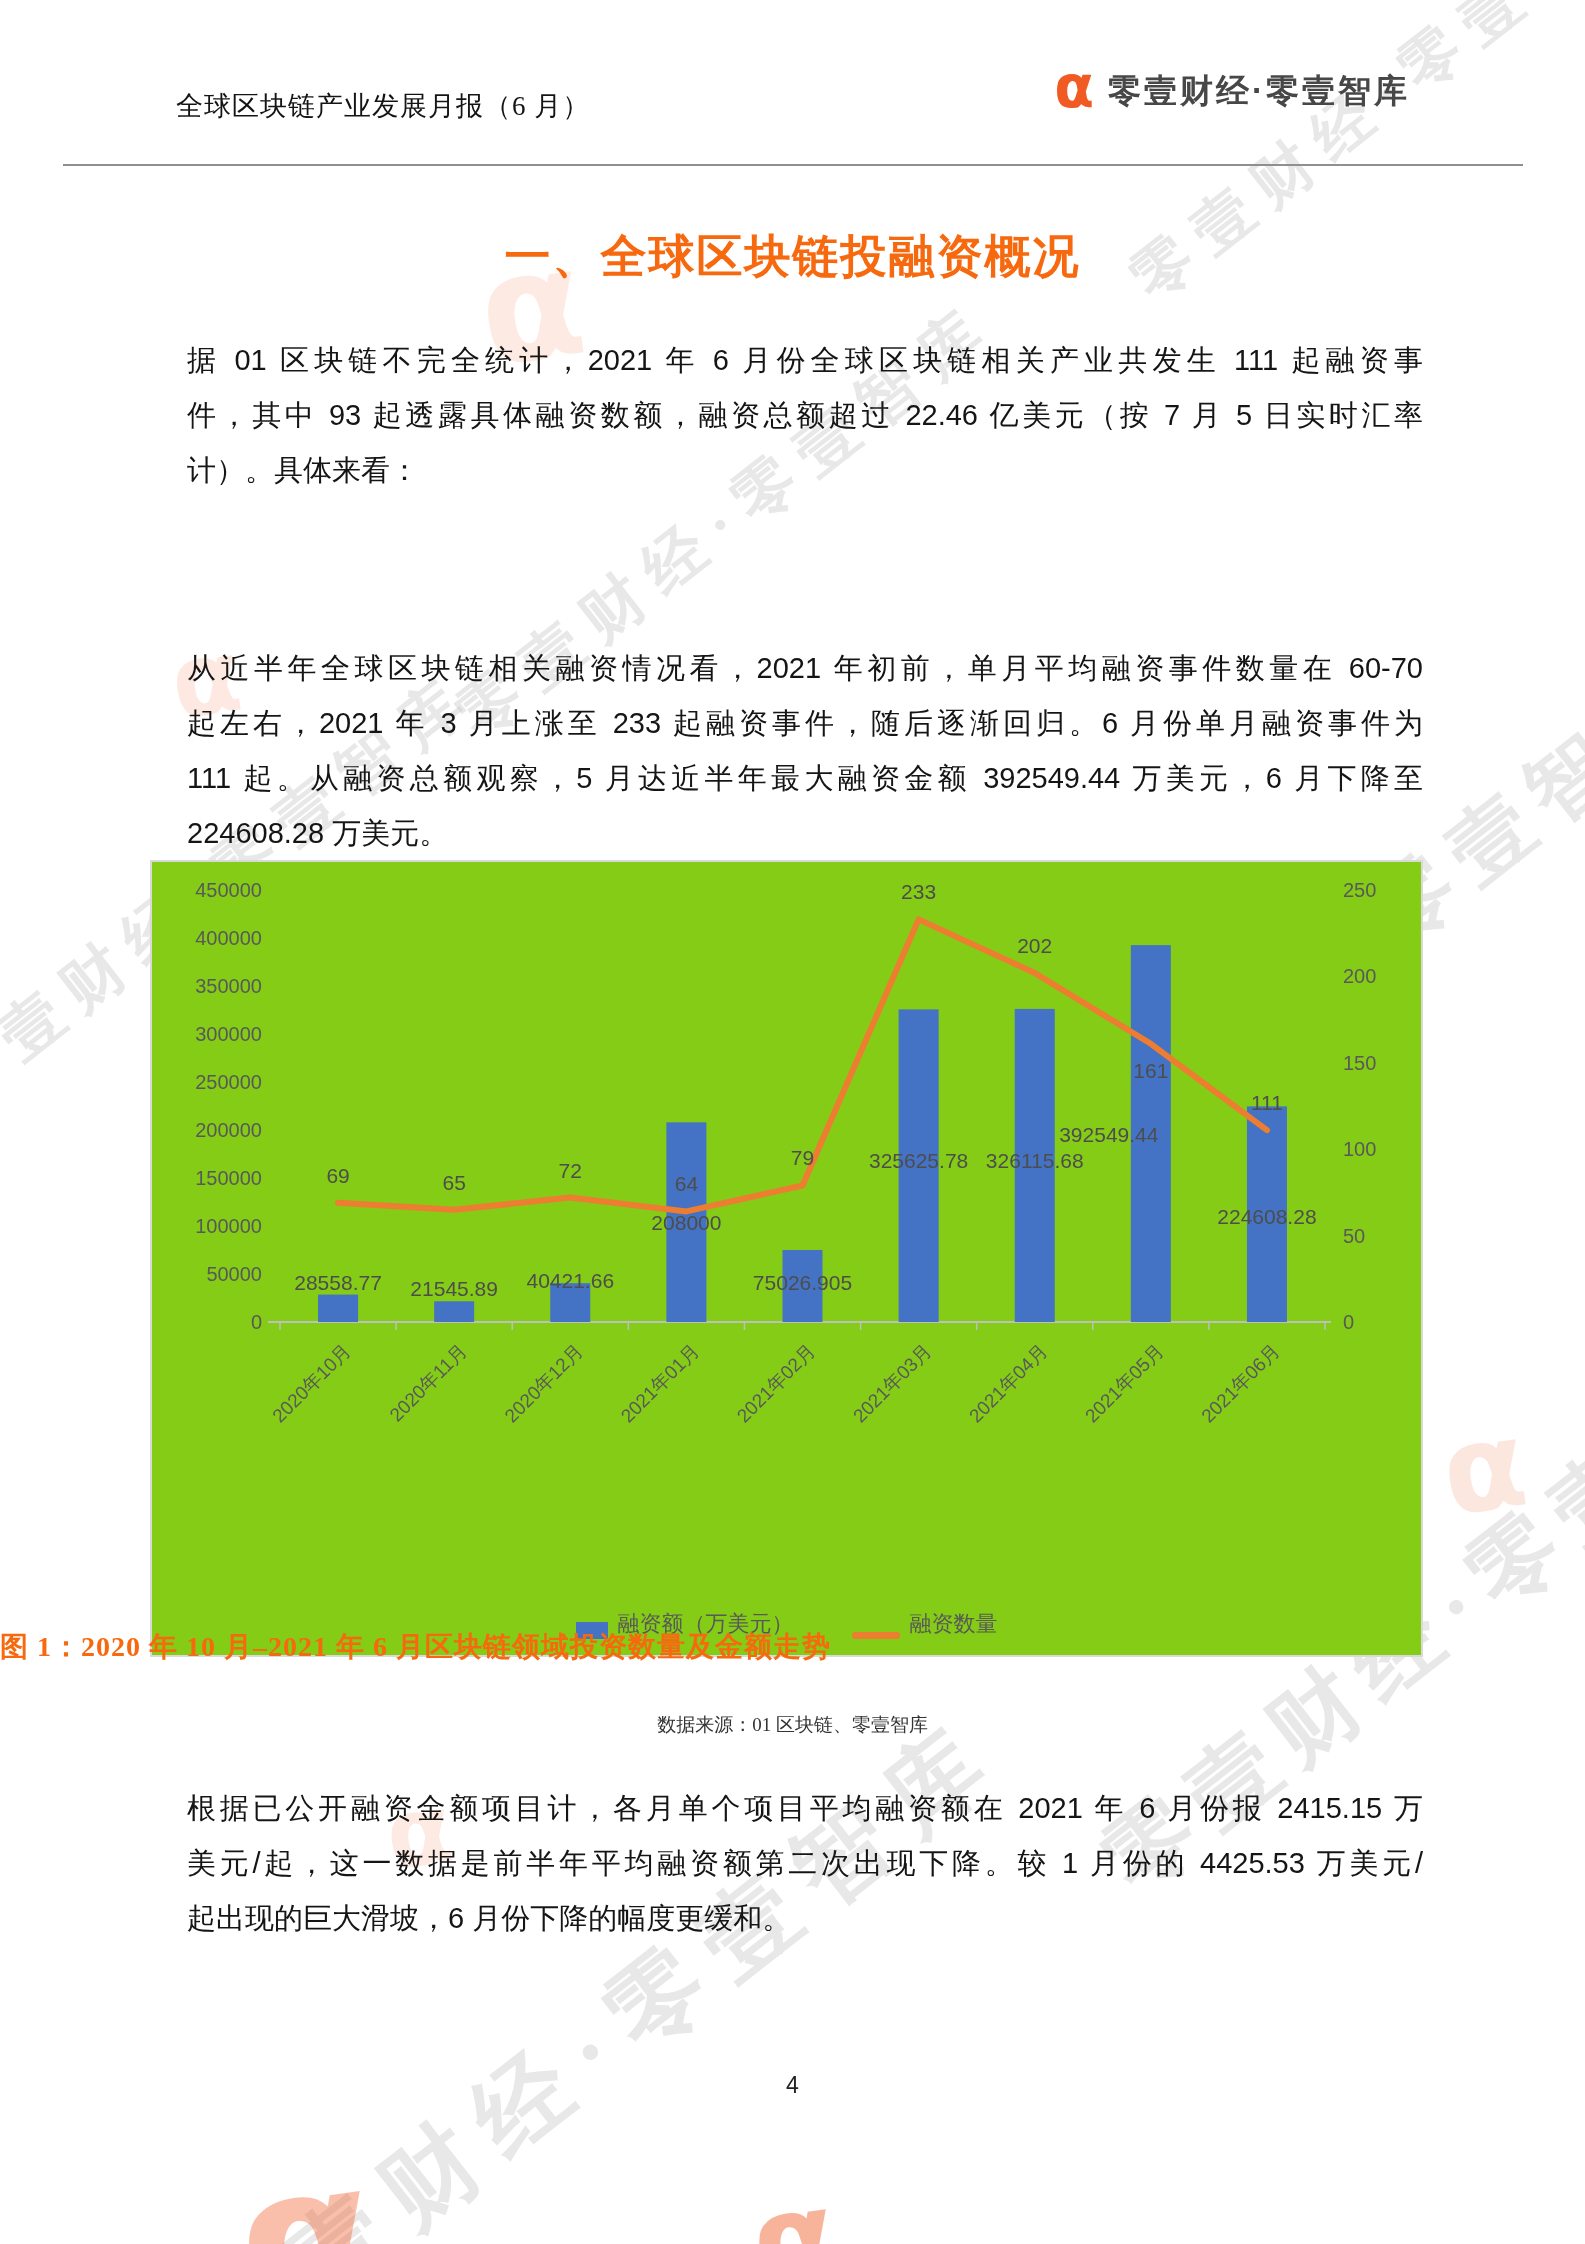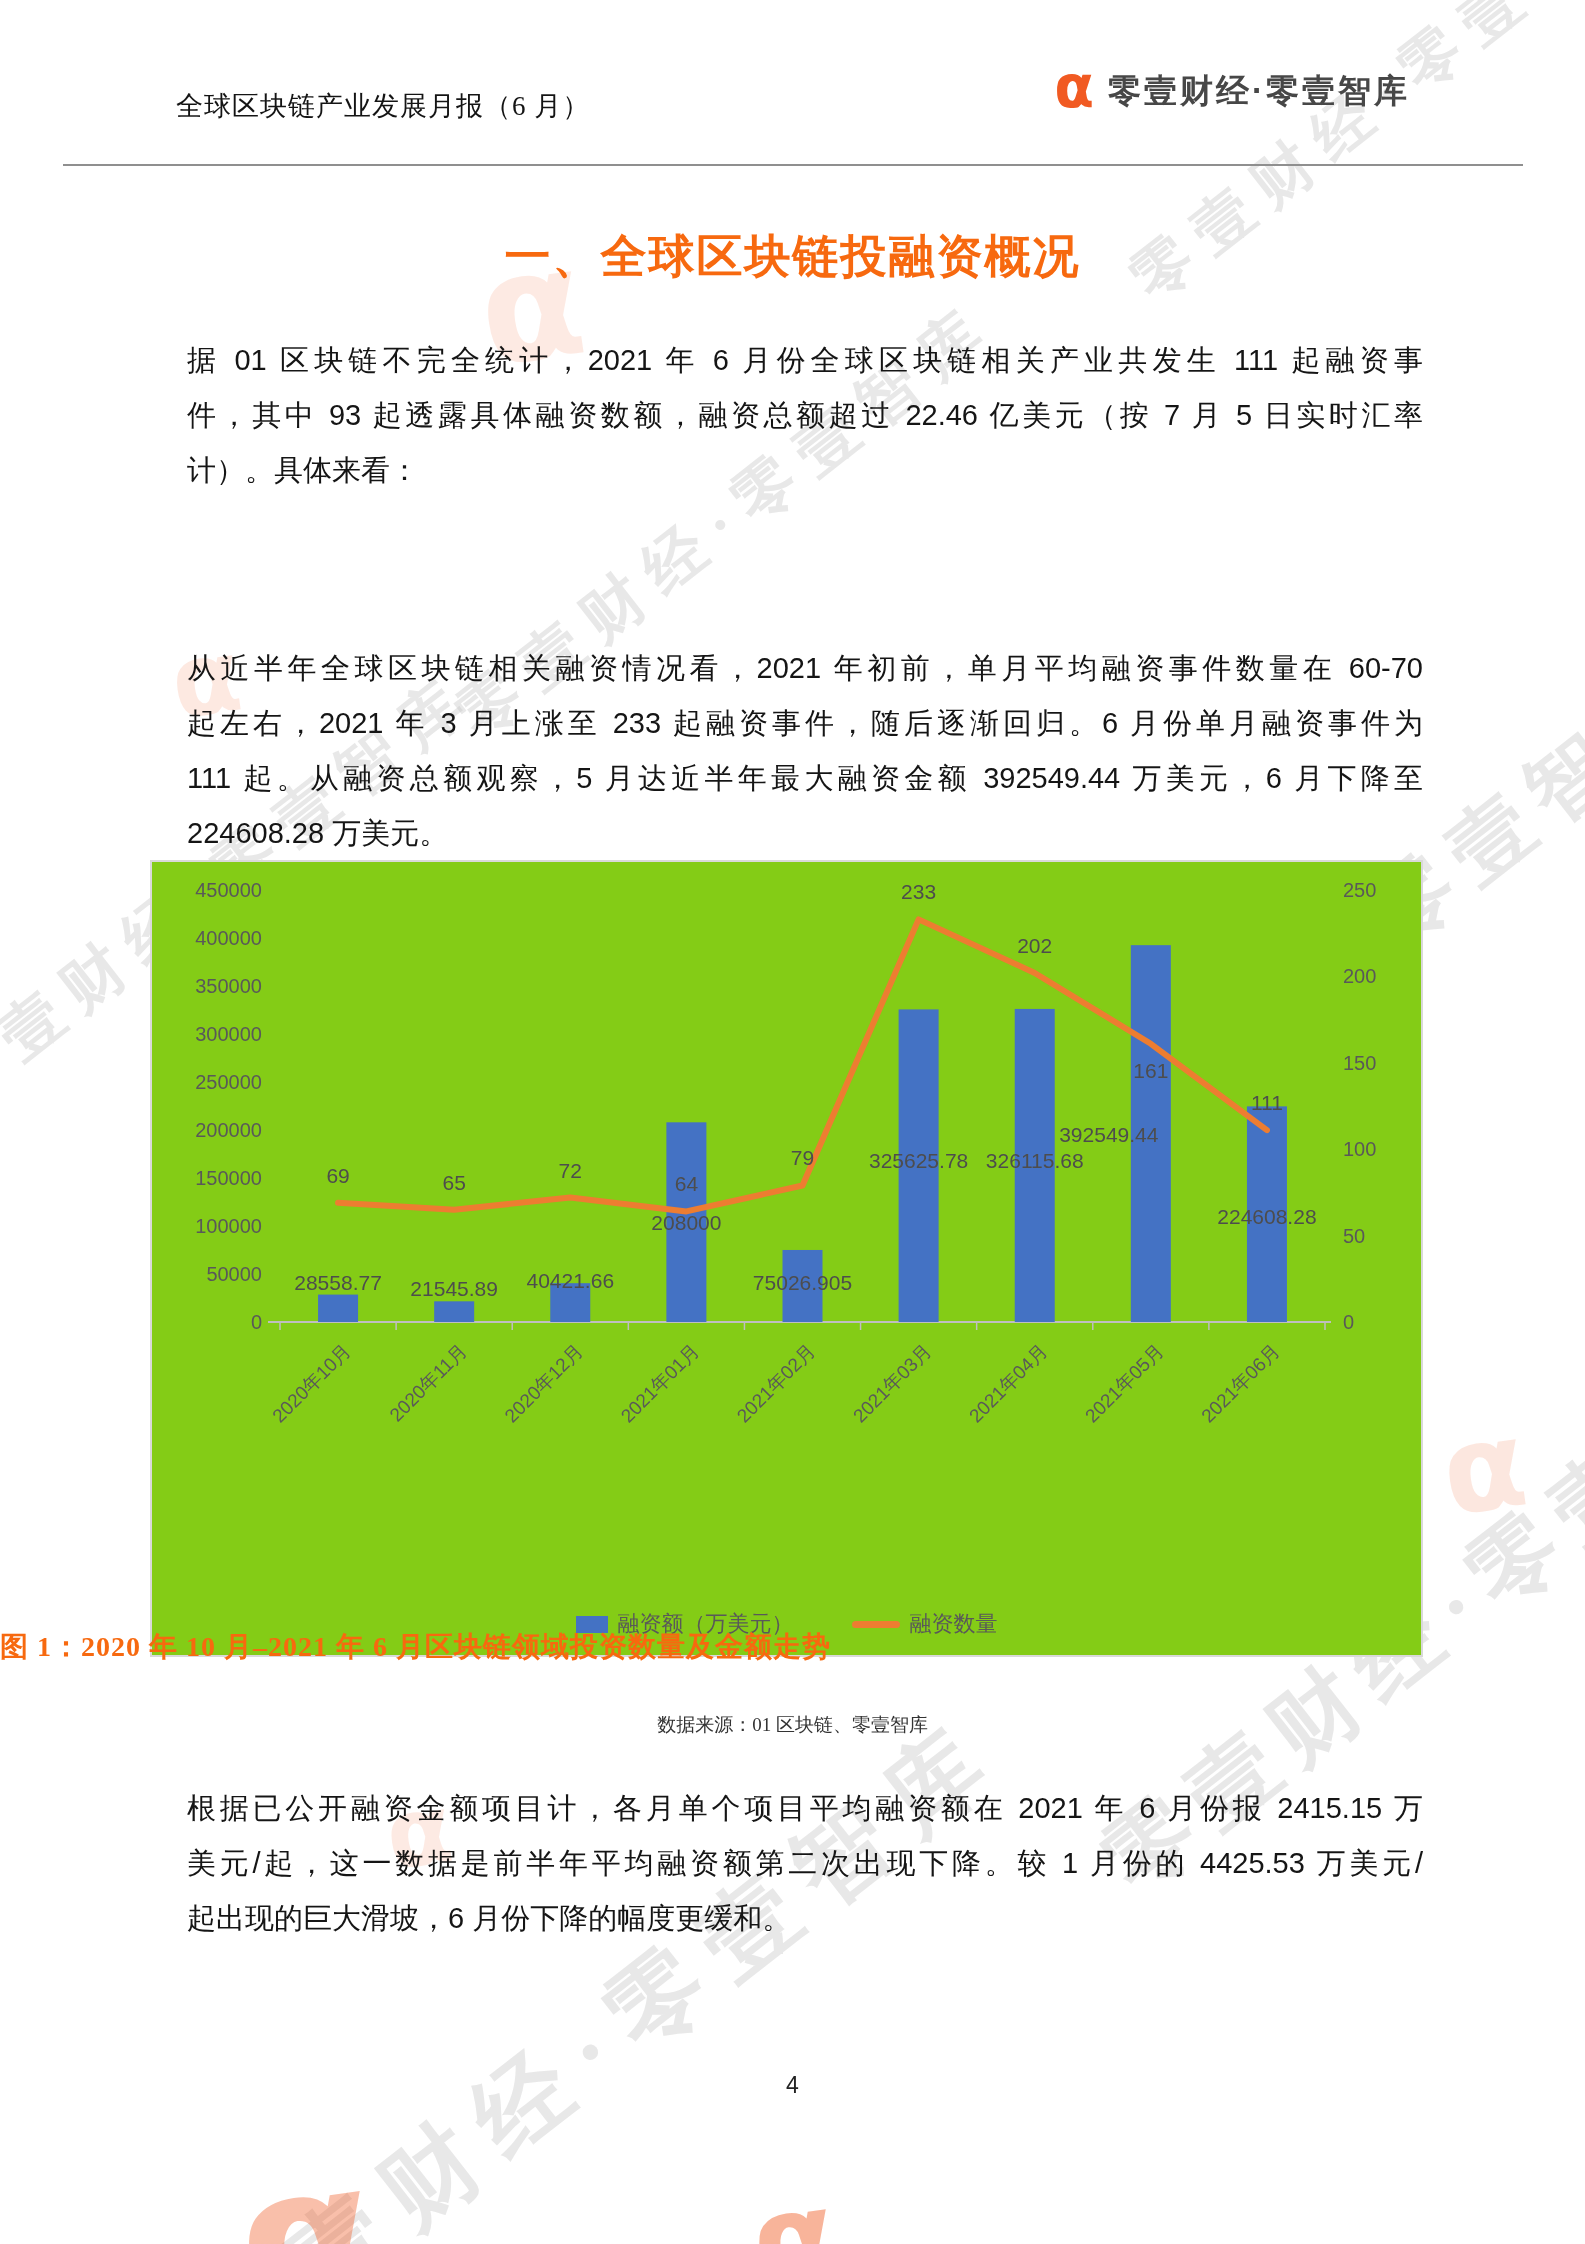"融资额（万美元）" .legend-item { align-items: center -> flex-end }
